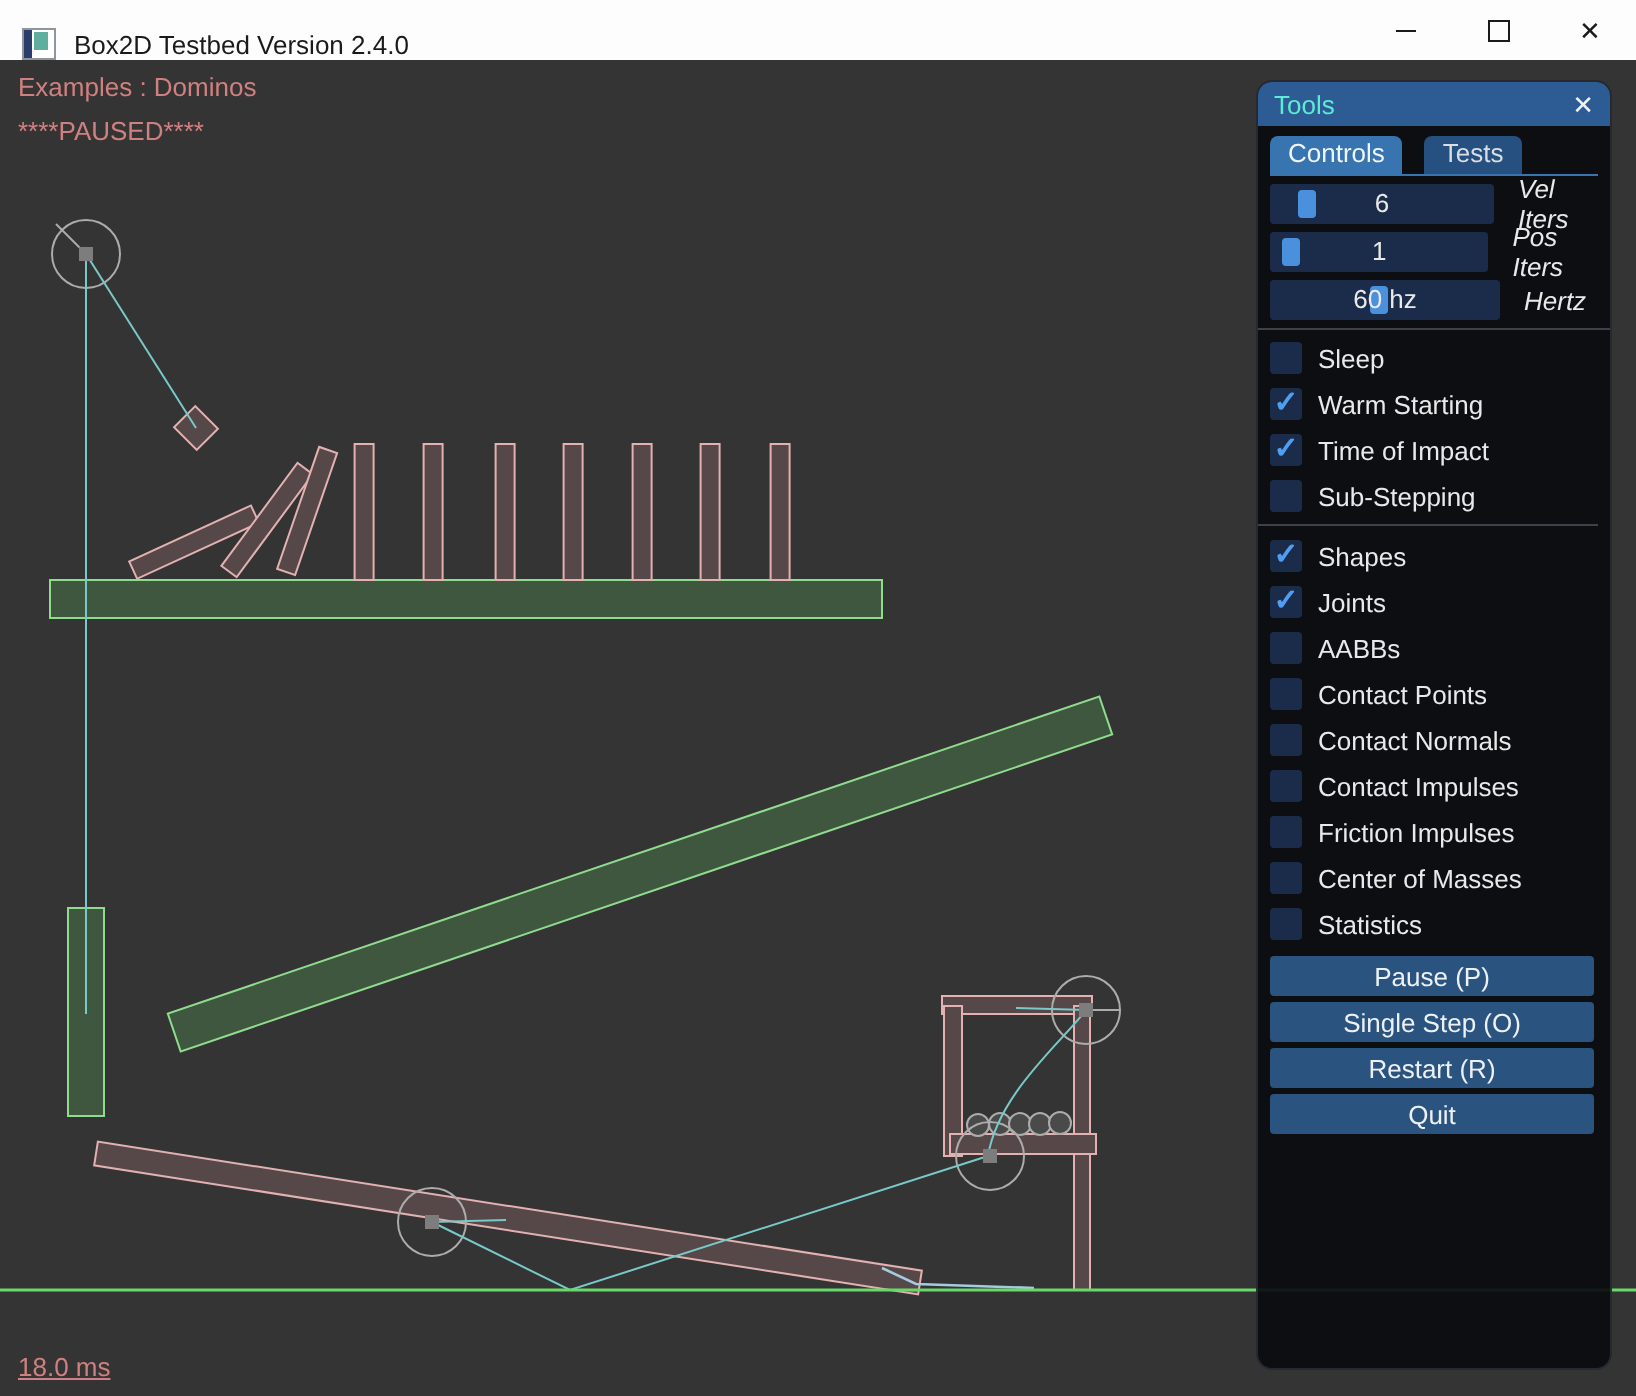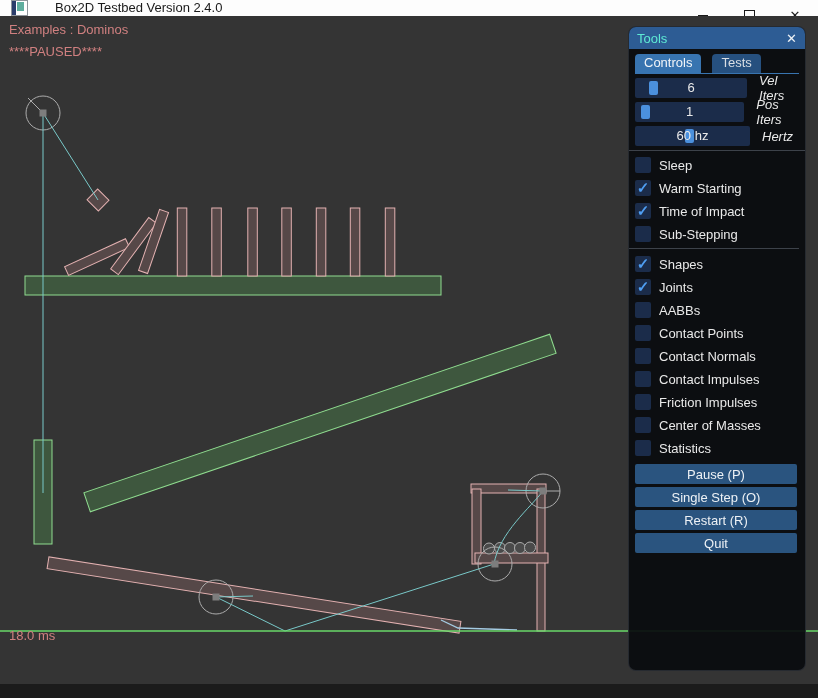"Box2D Testbed Version 2.4.0" .titlebar { align-items: flex-start -> flex-end; gap: 18px -> none; height: 16px -> 30px }
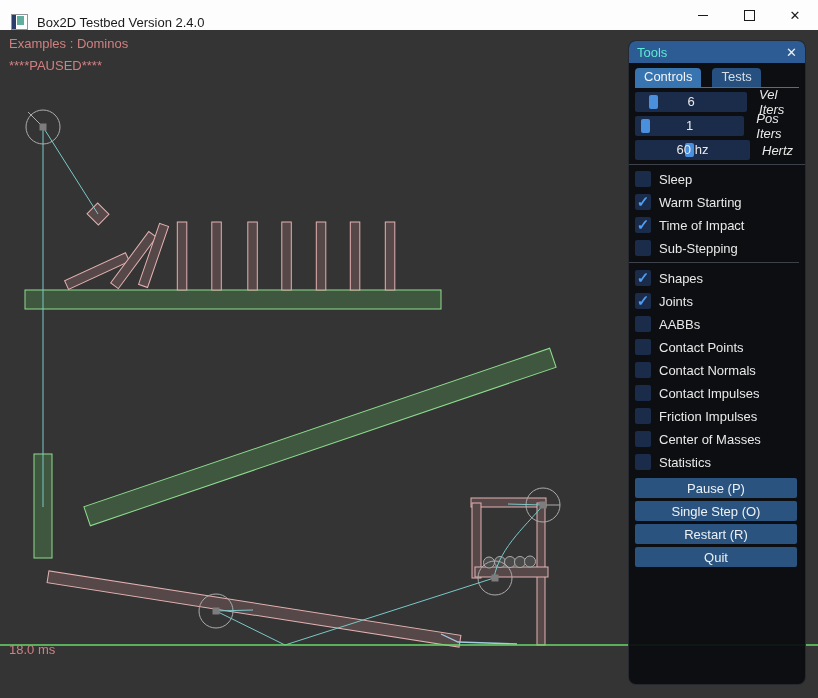"18.0 ms" .hud-ms { text-decoration: none -> underline; top: 612px -> 646px }
